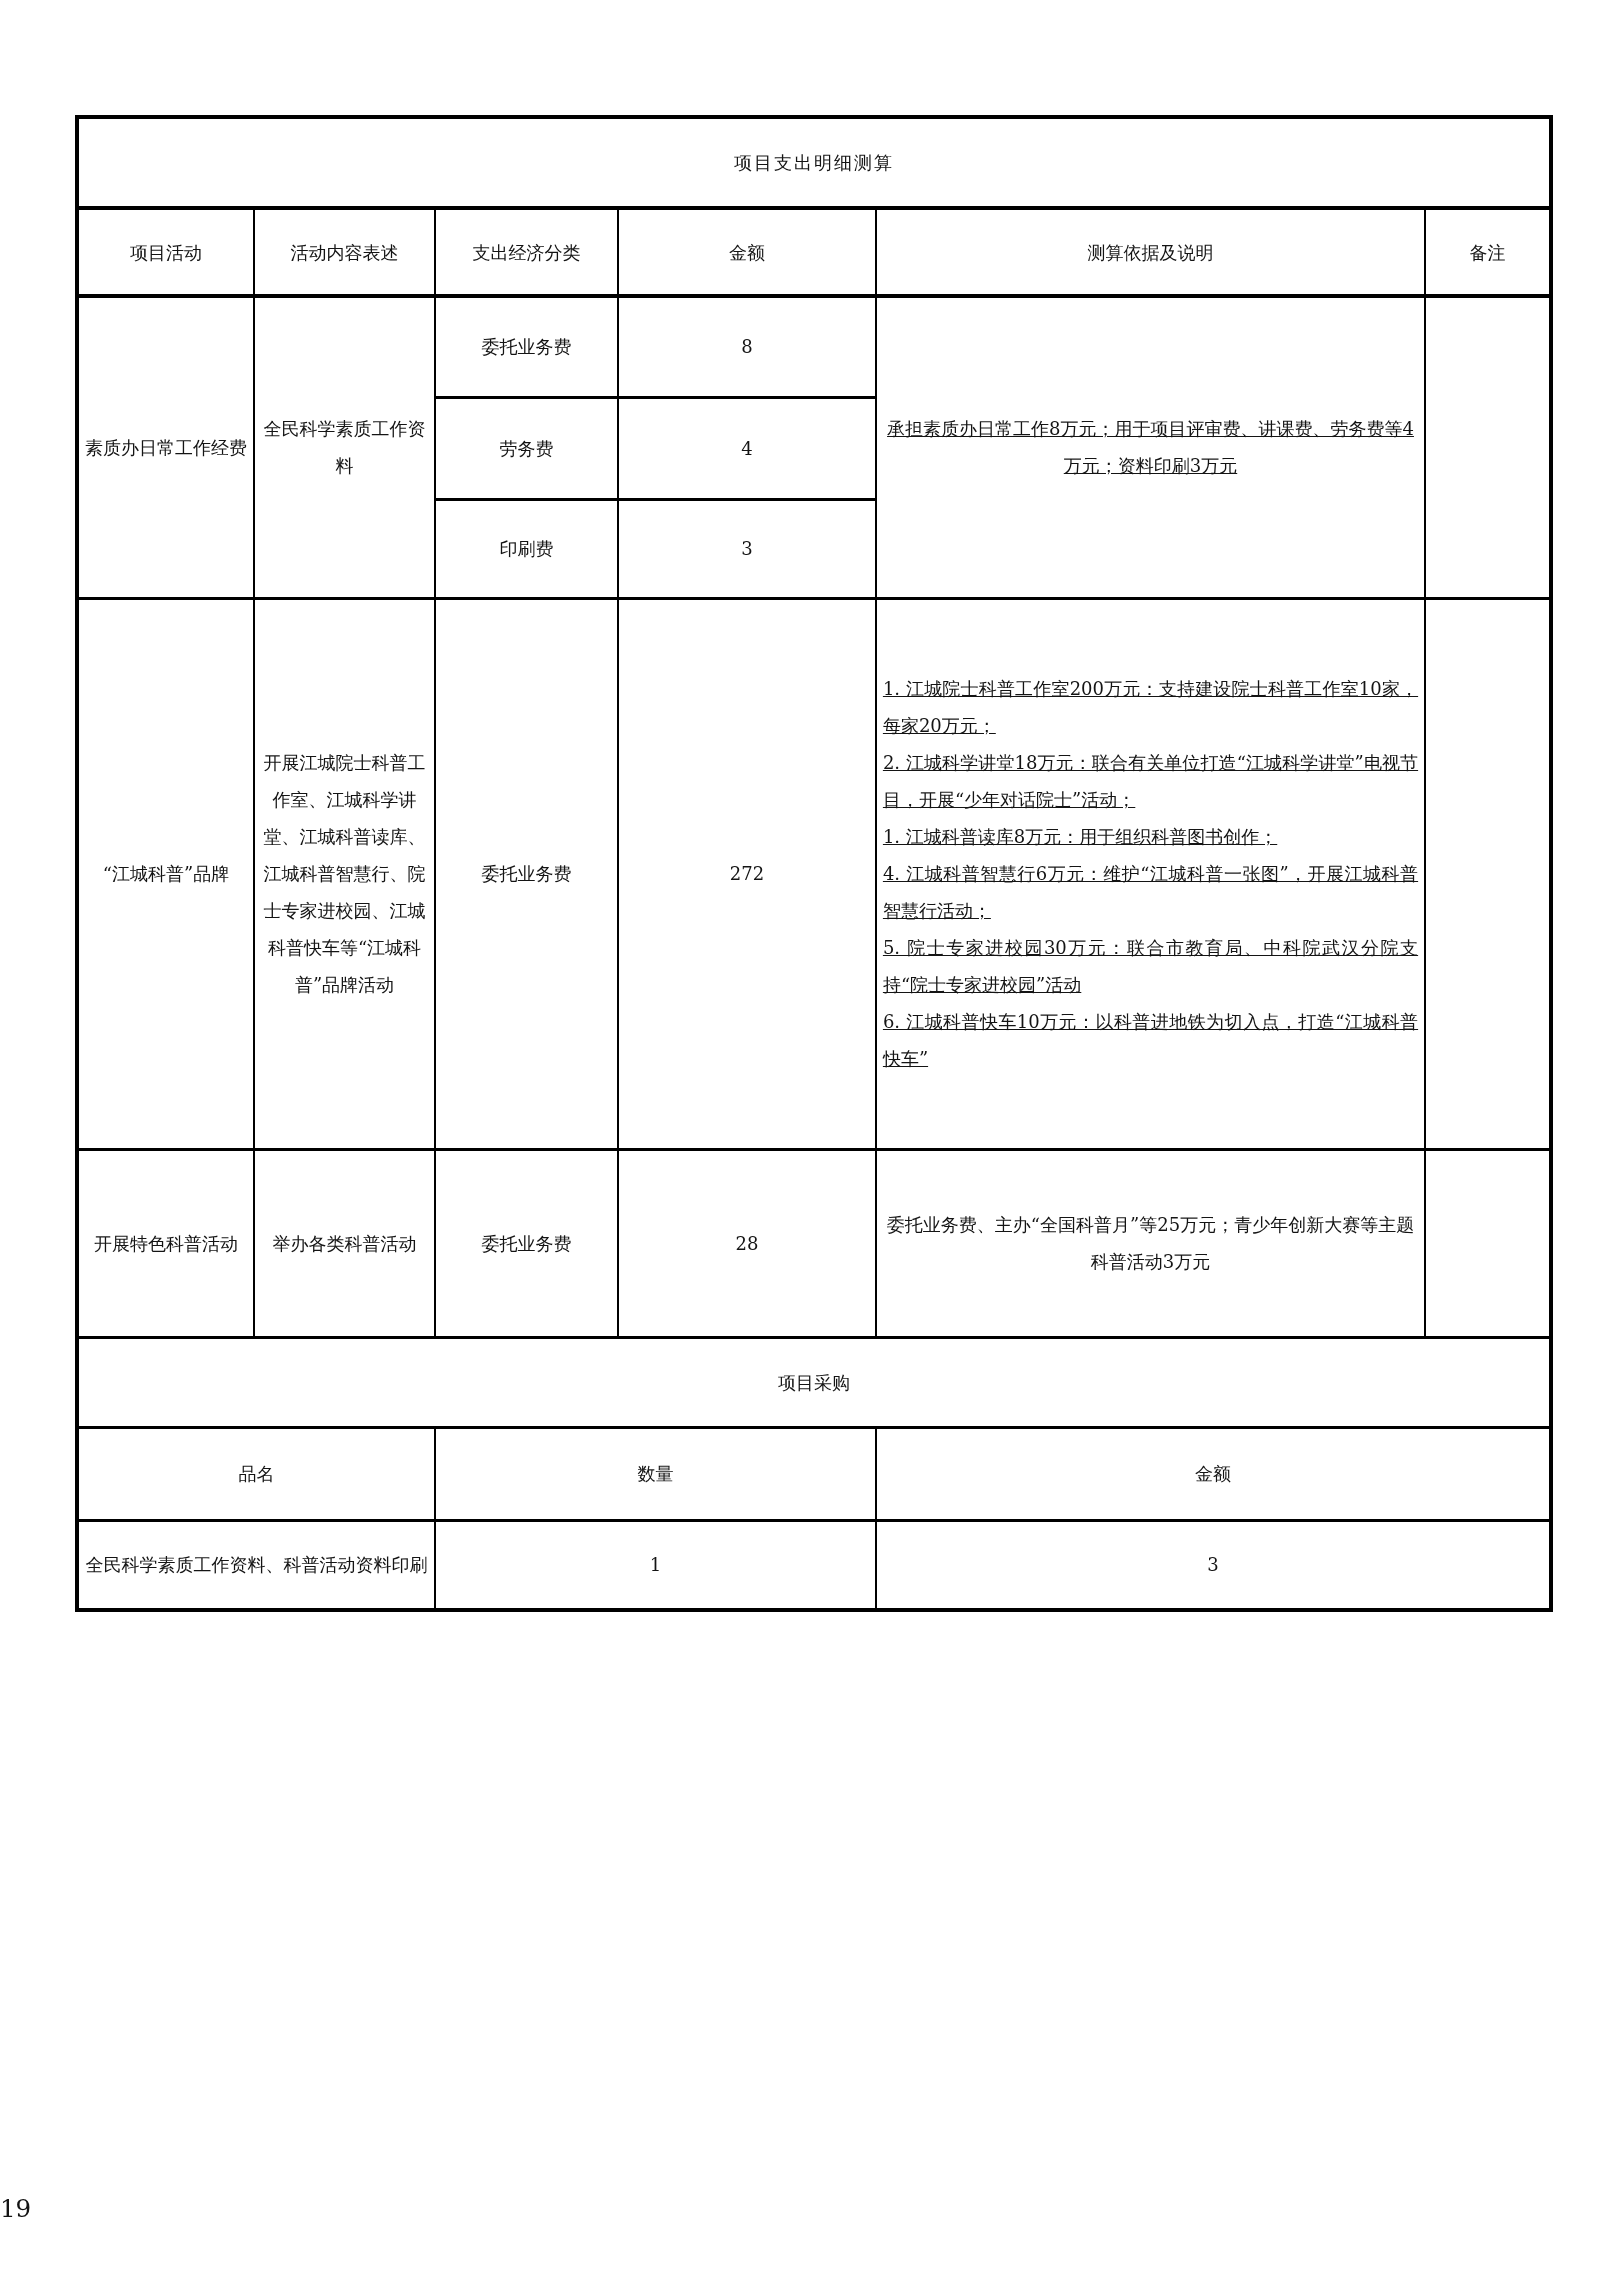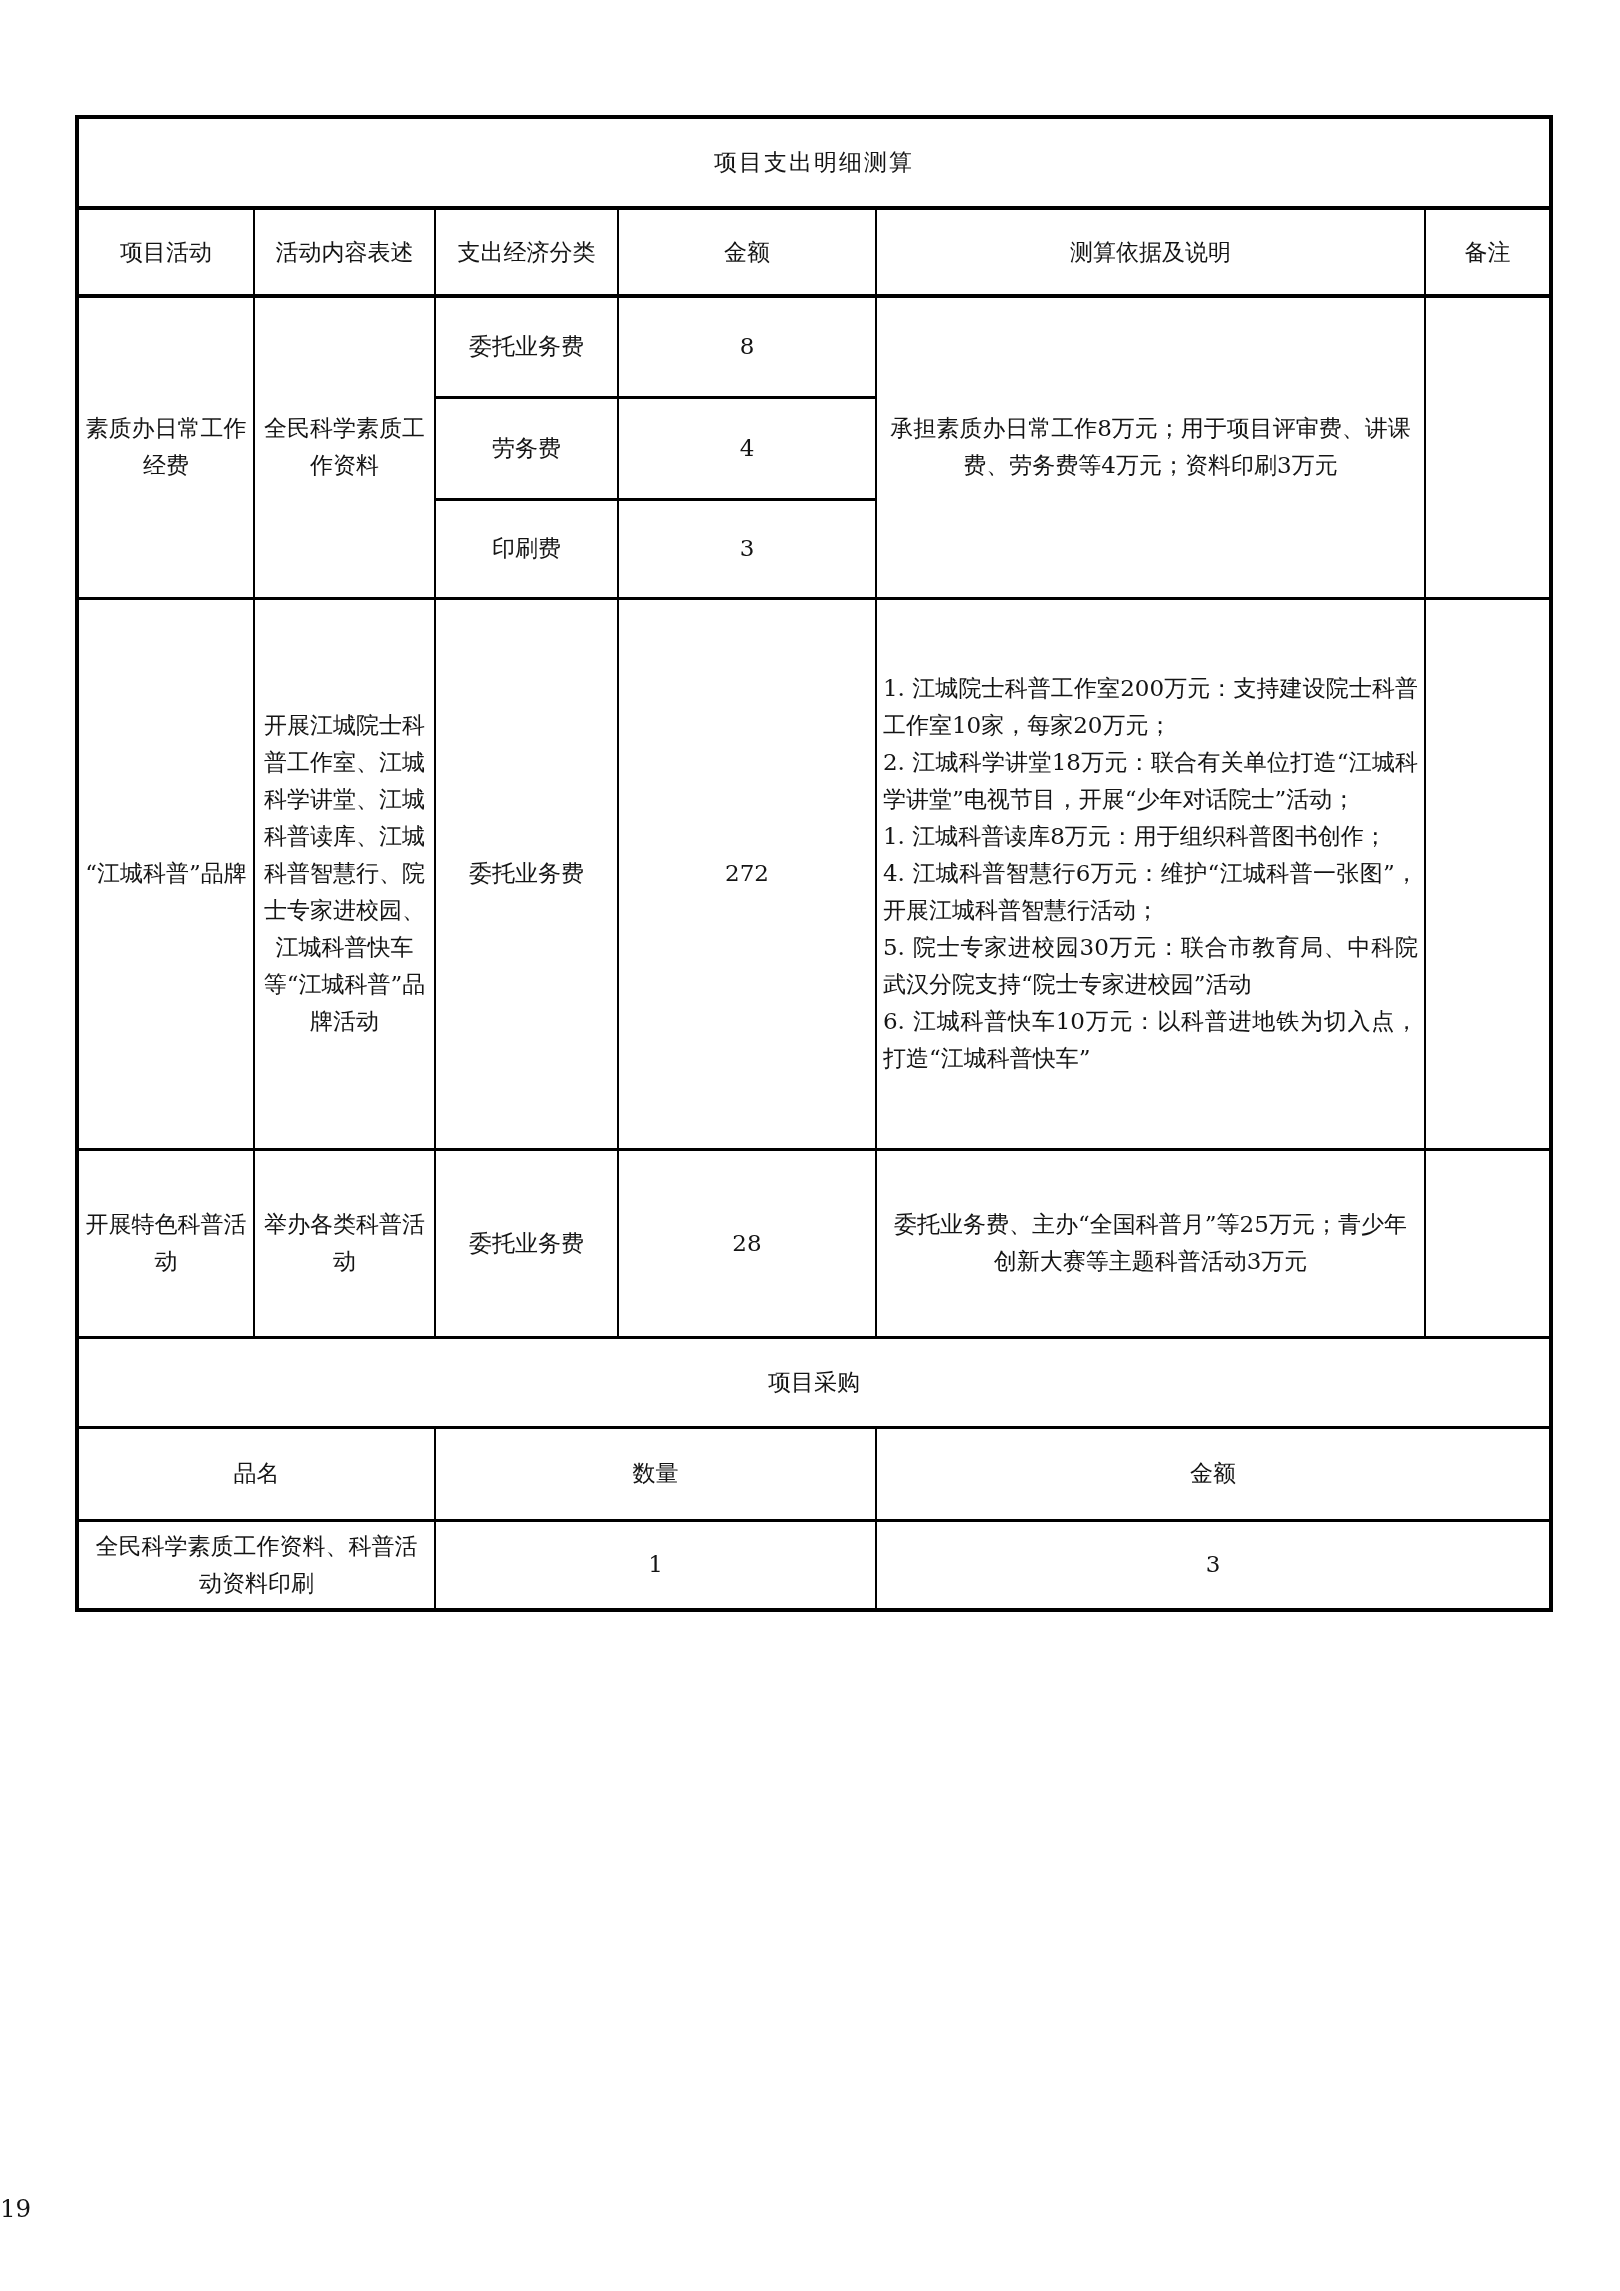"项目支出明细测算" table.budget td { font-size: 23px -> 18px }
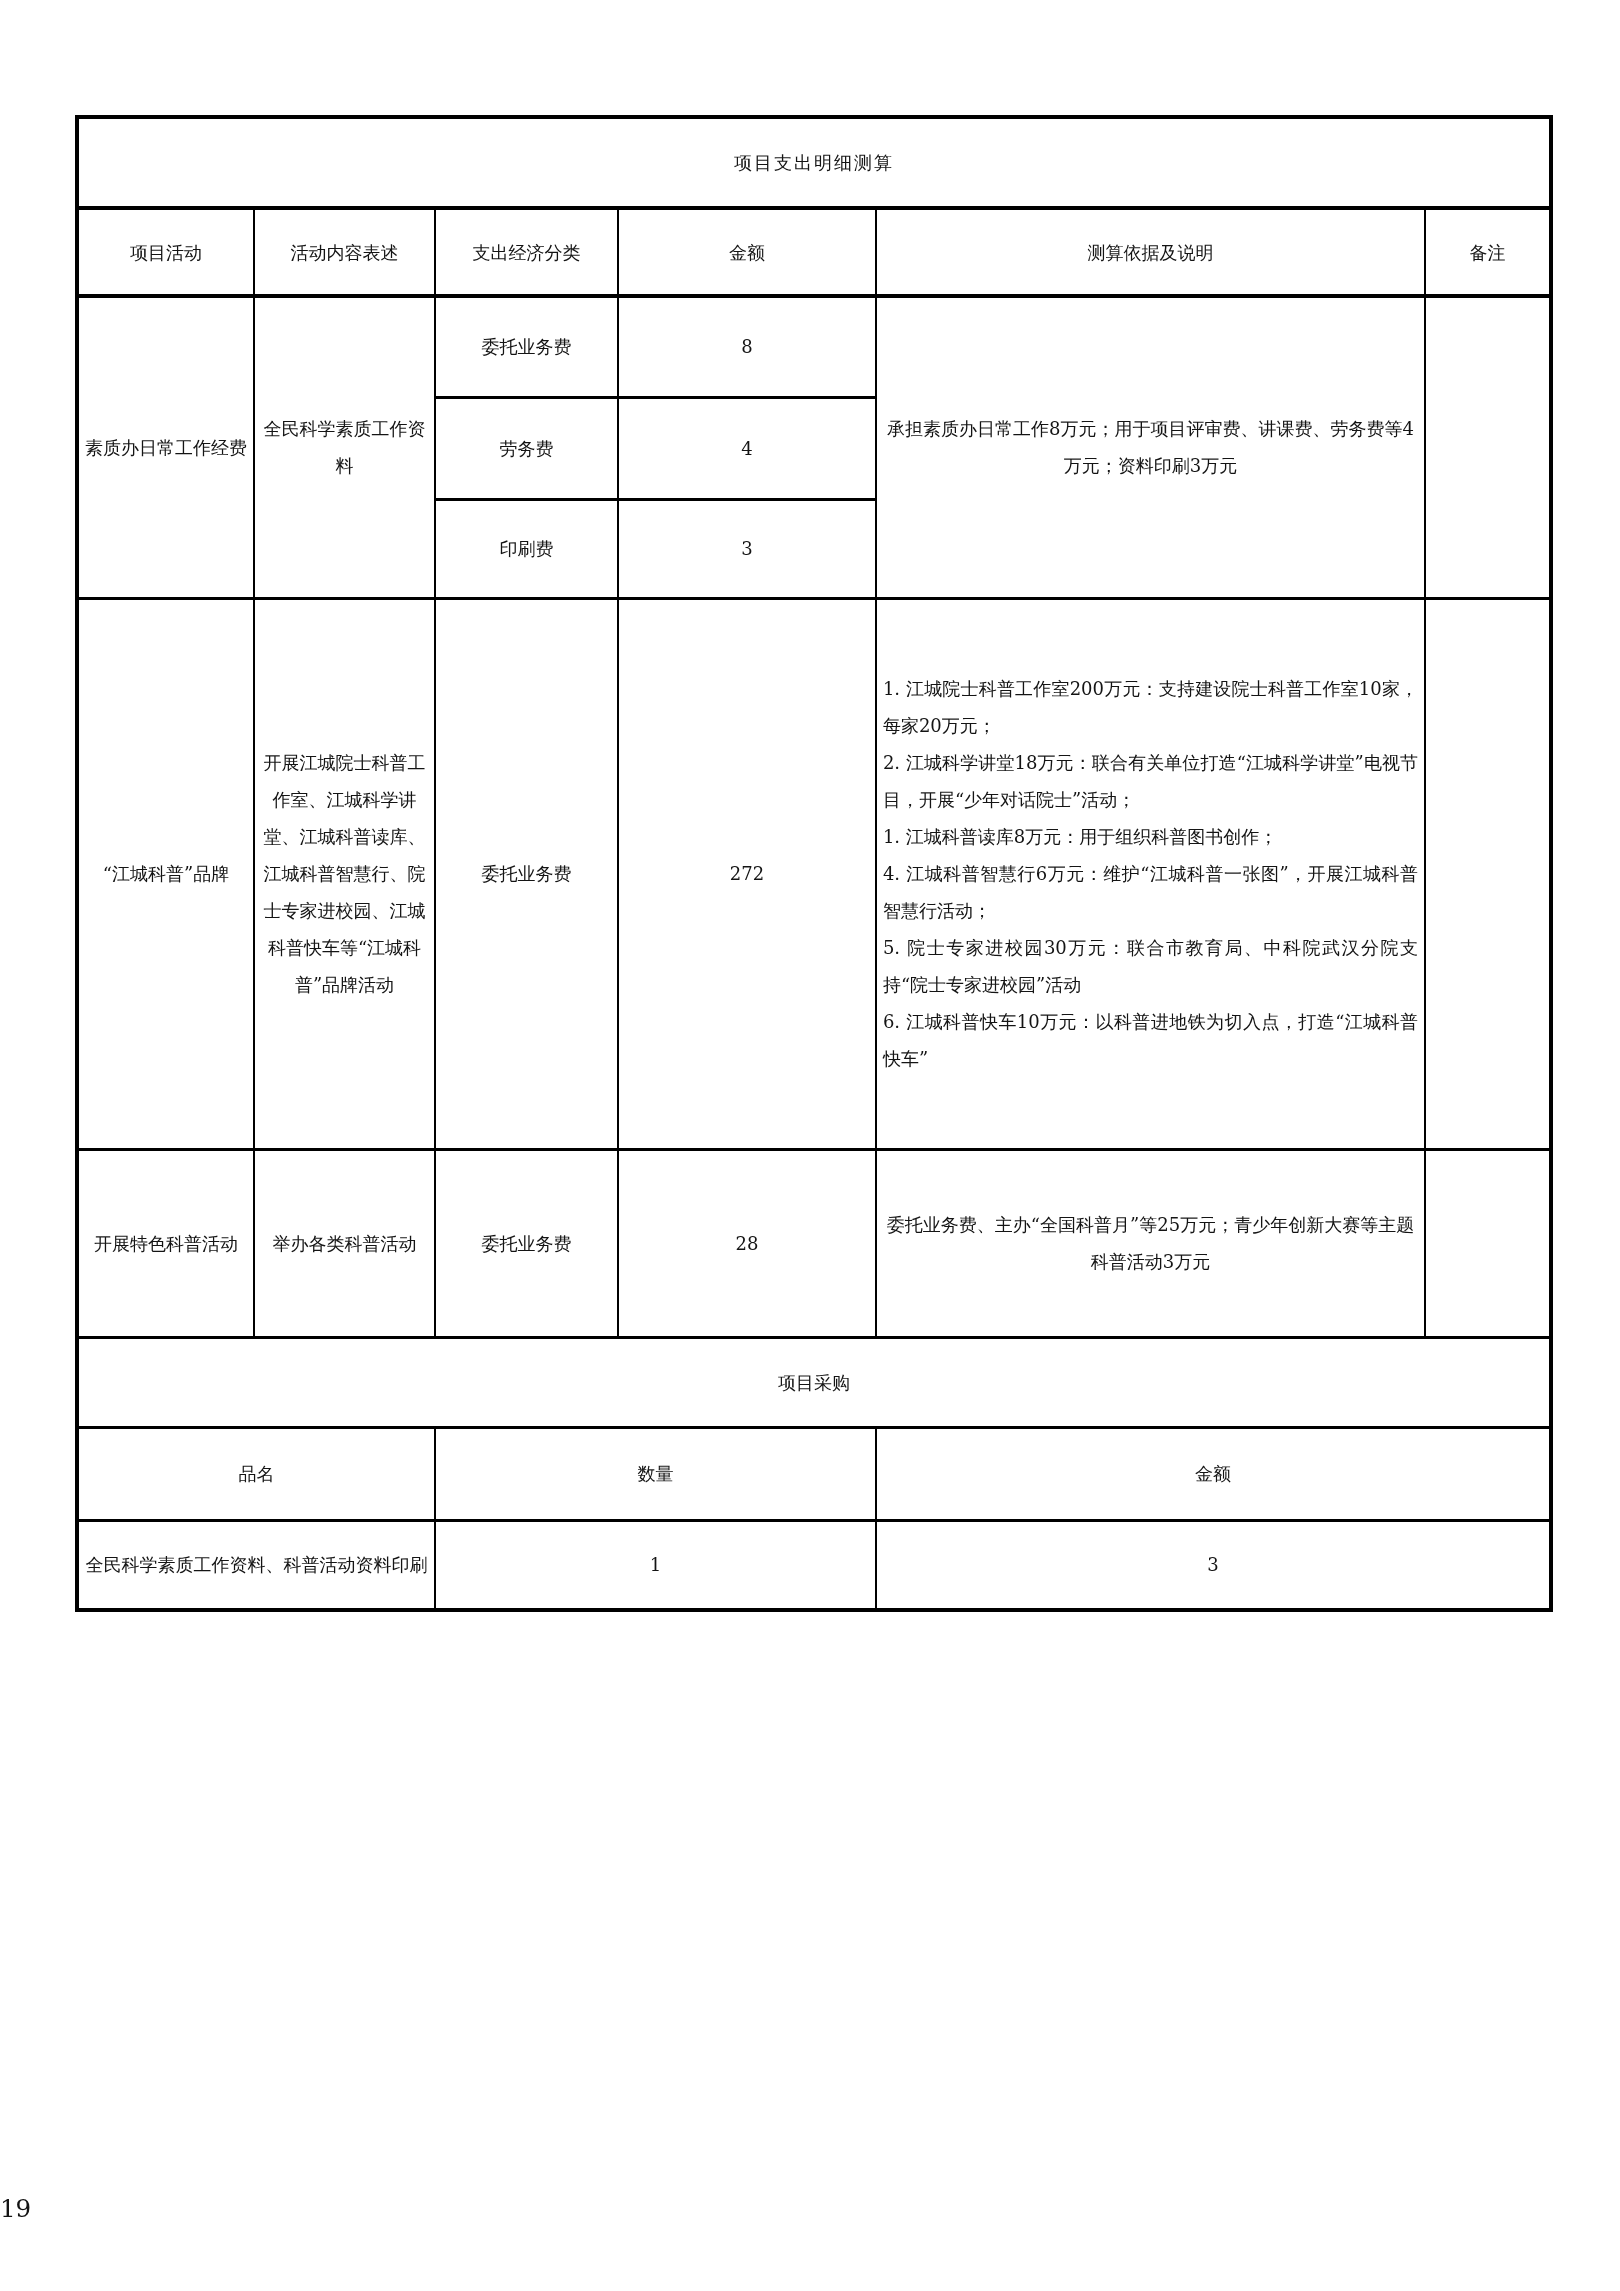"承担素质办日常工作8万元；用于项目评审费、讲课费、劳务费等4万元；资料印刷3万元" td.basis { text-decoration: none -> underline }
